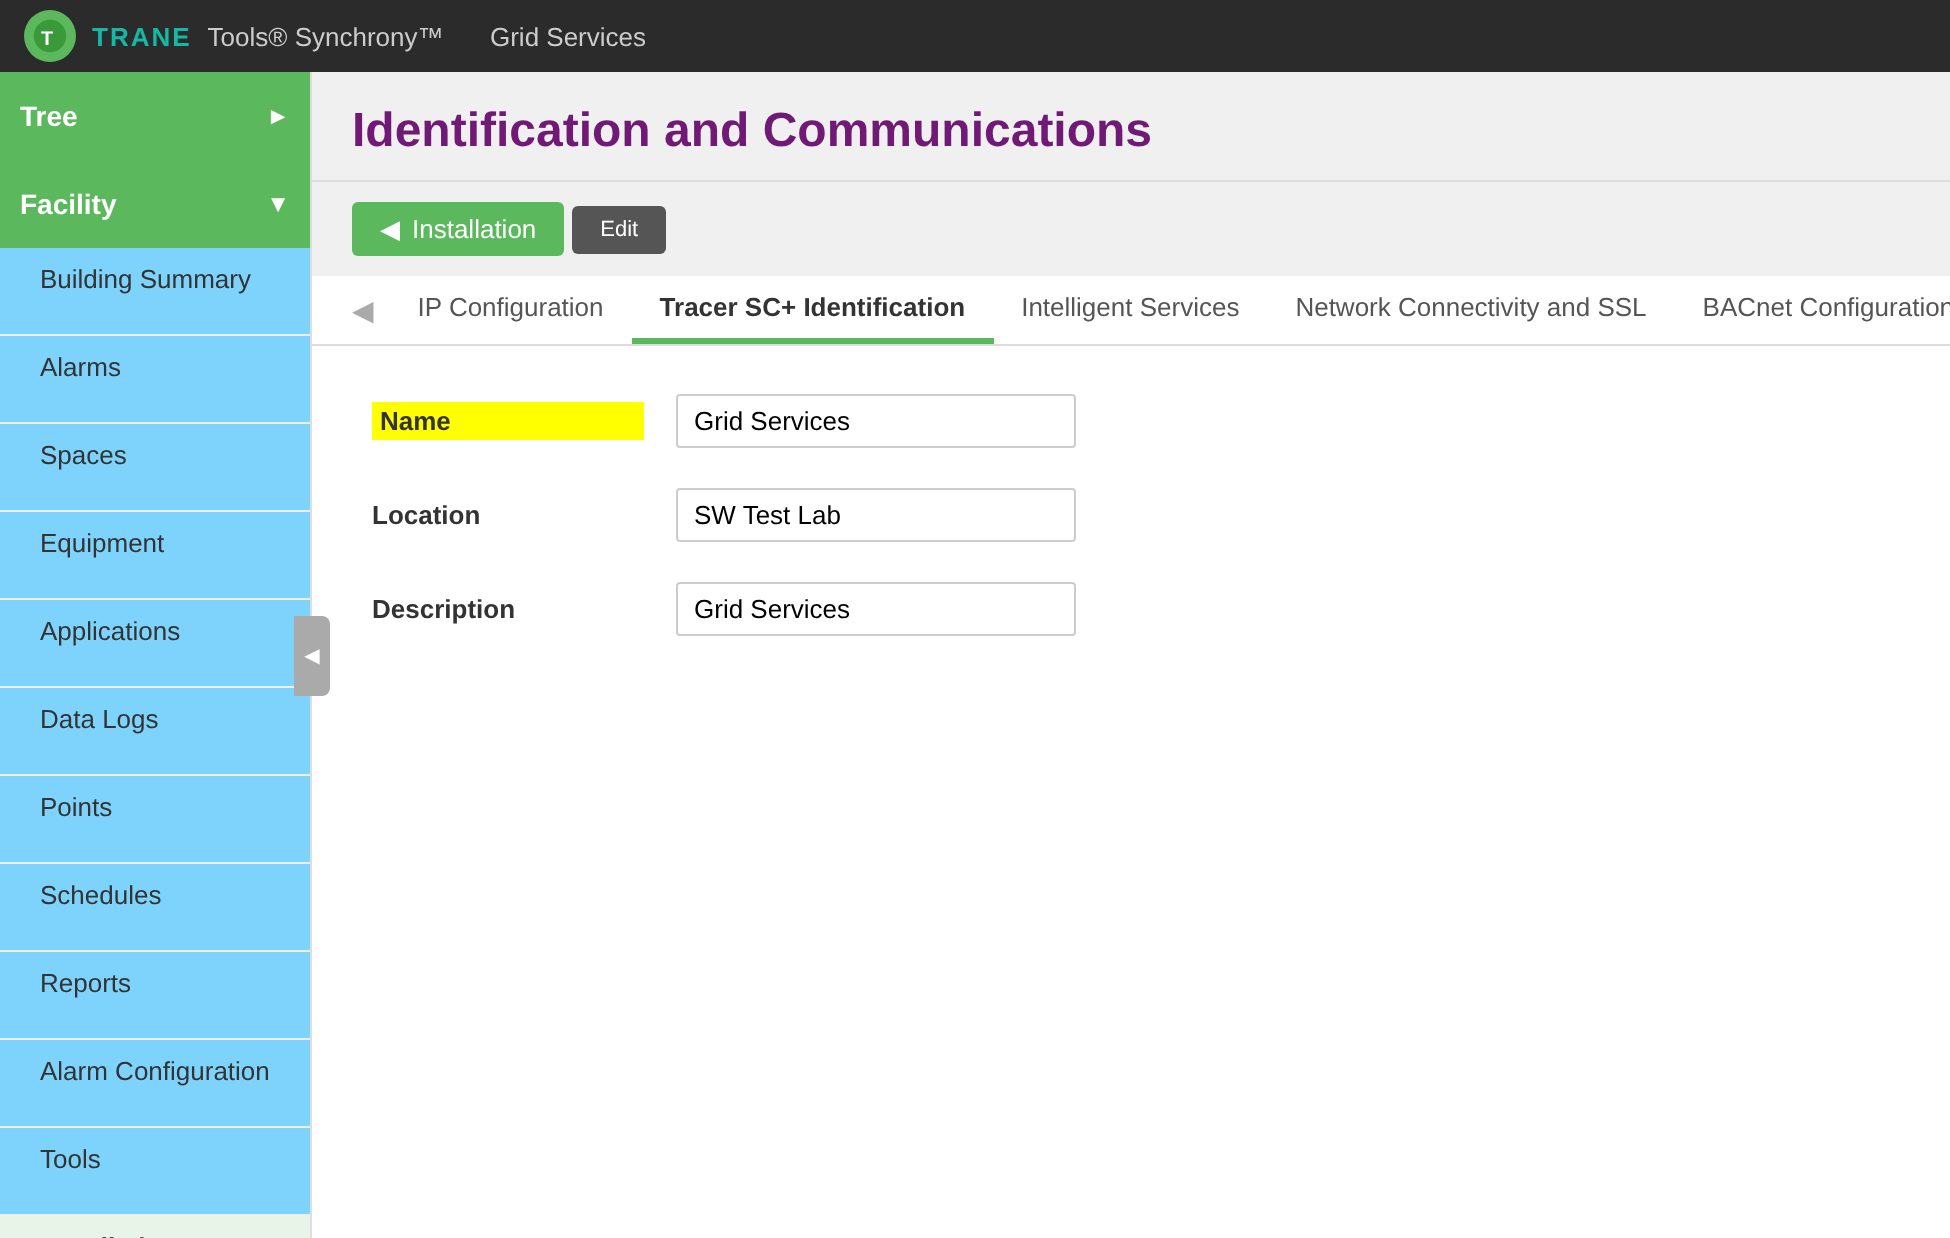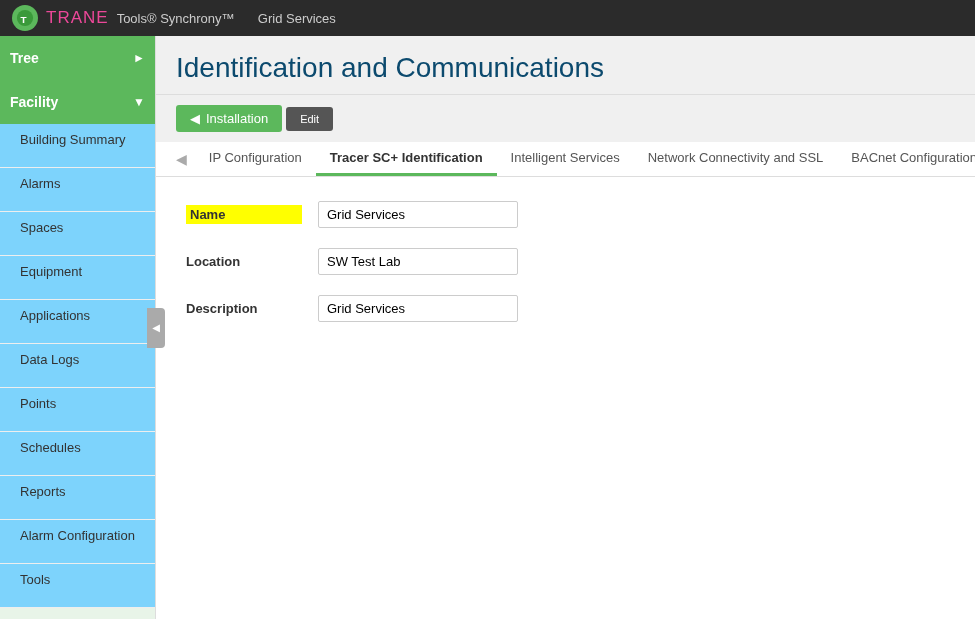"TRANE" #topbar .brand-text { color: #ec4899 -> #14b8a6; font-size: 17px -> 13px; font-weight: normal -> bold }
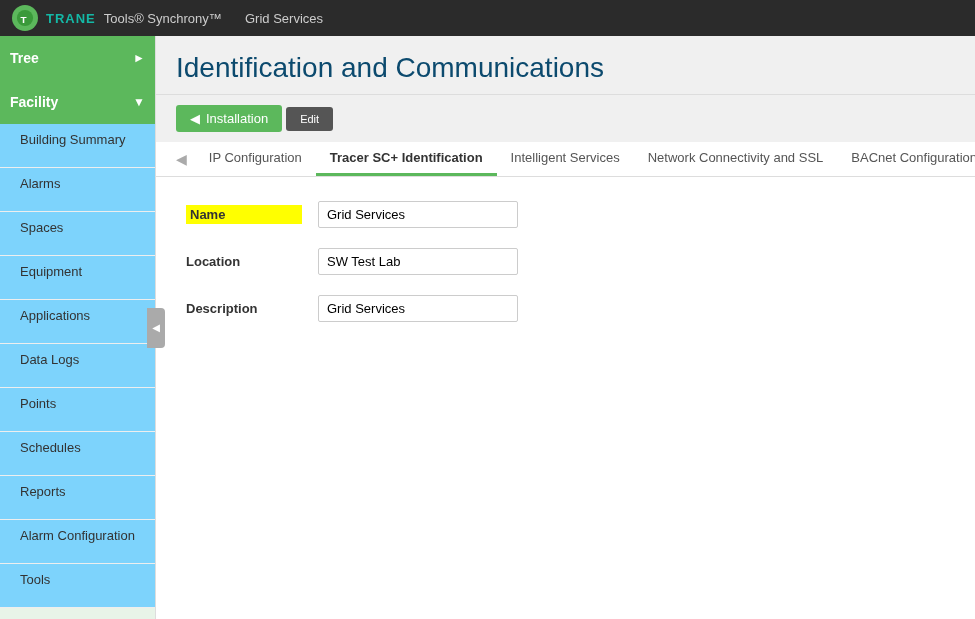"Identification and Communications" .content-header h1 { color: #0c4a6e -> #701a75; font-size: 28px -> 24px; font-weight: normal -> bold }
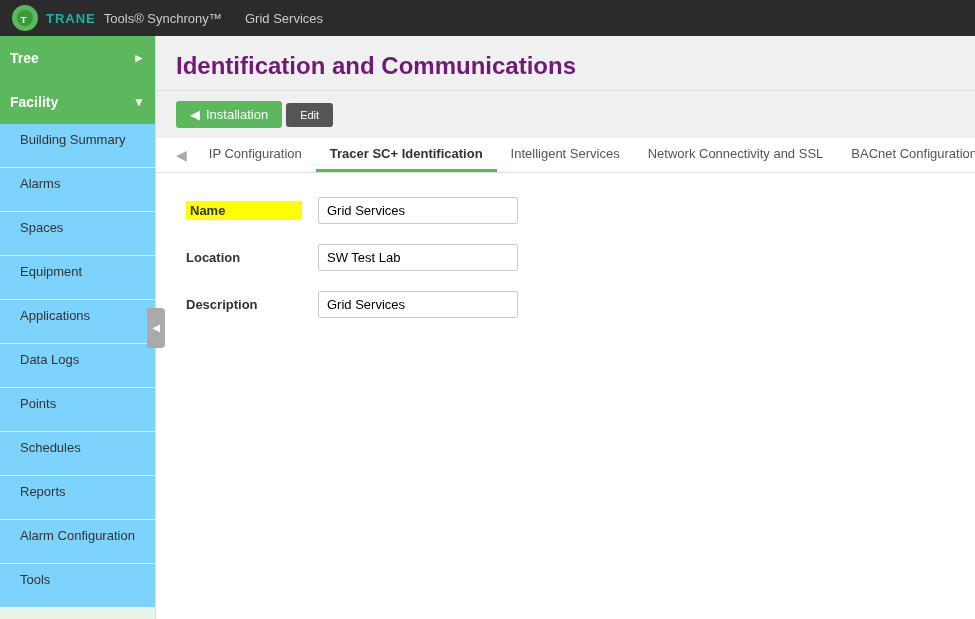"Name" .form-label { width: 116px -> 136px }
